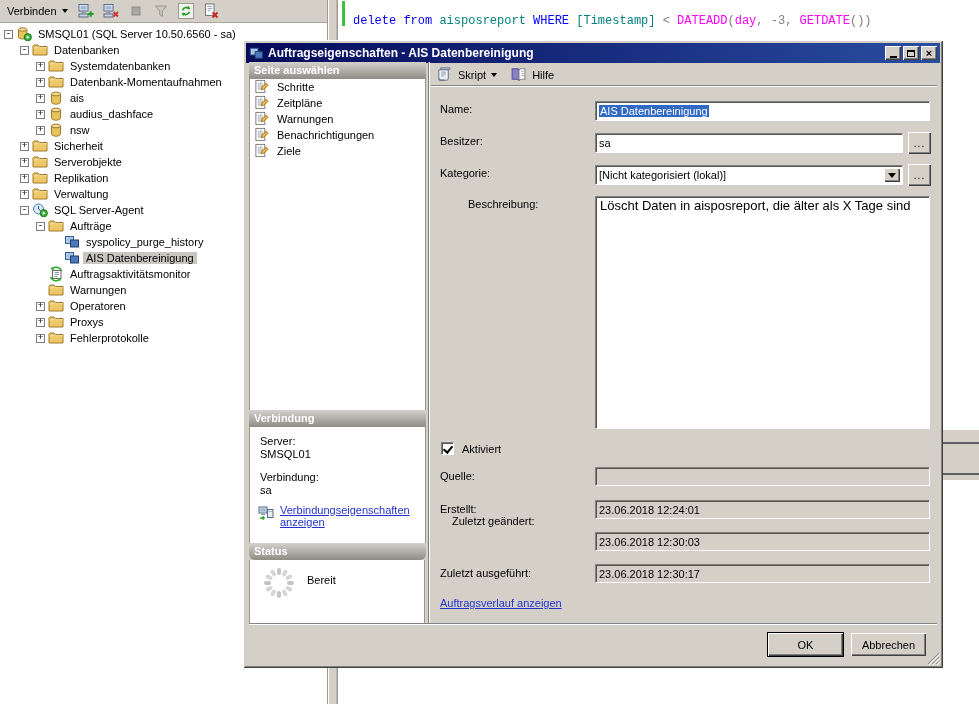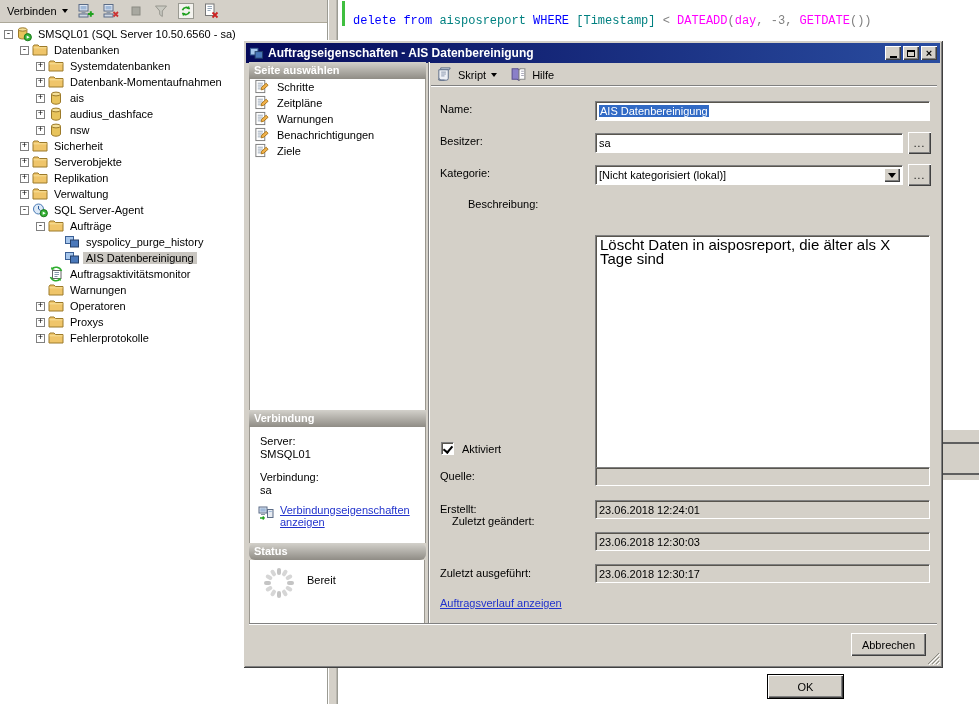"Löscht Daten in aisposreport, die" .tarea { font-size: 15px -> 13px; margin-top: 39px -> none }
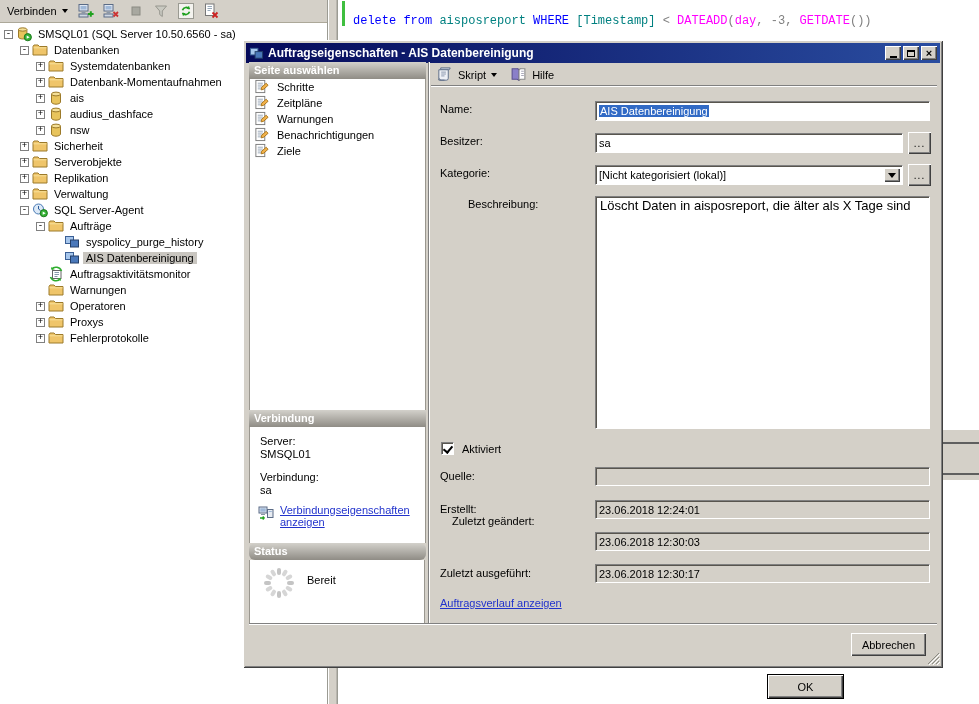"OK" .btn-default { margin-top: 42px -> none }
